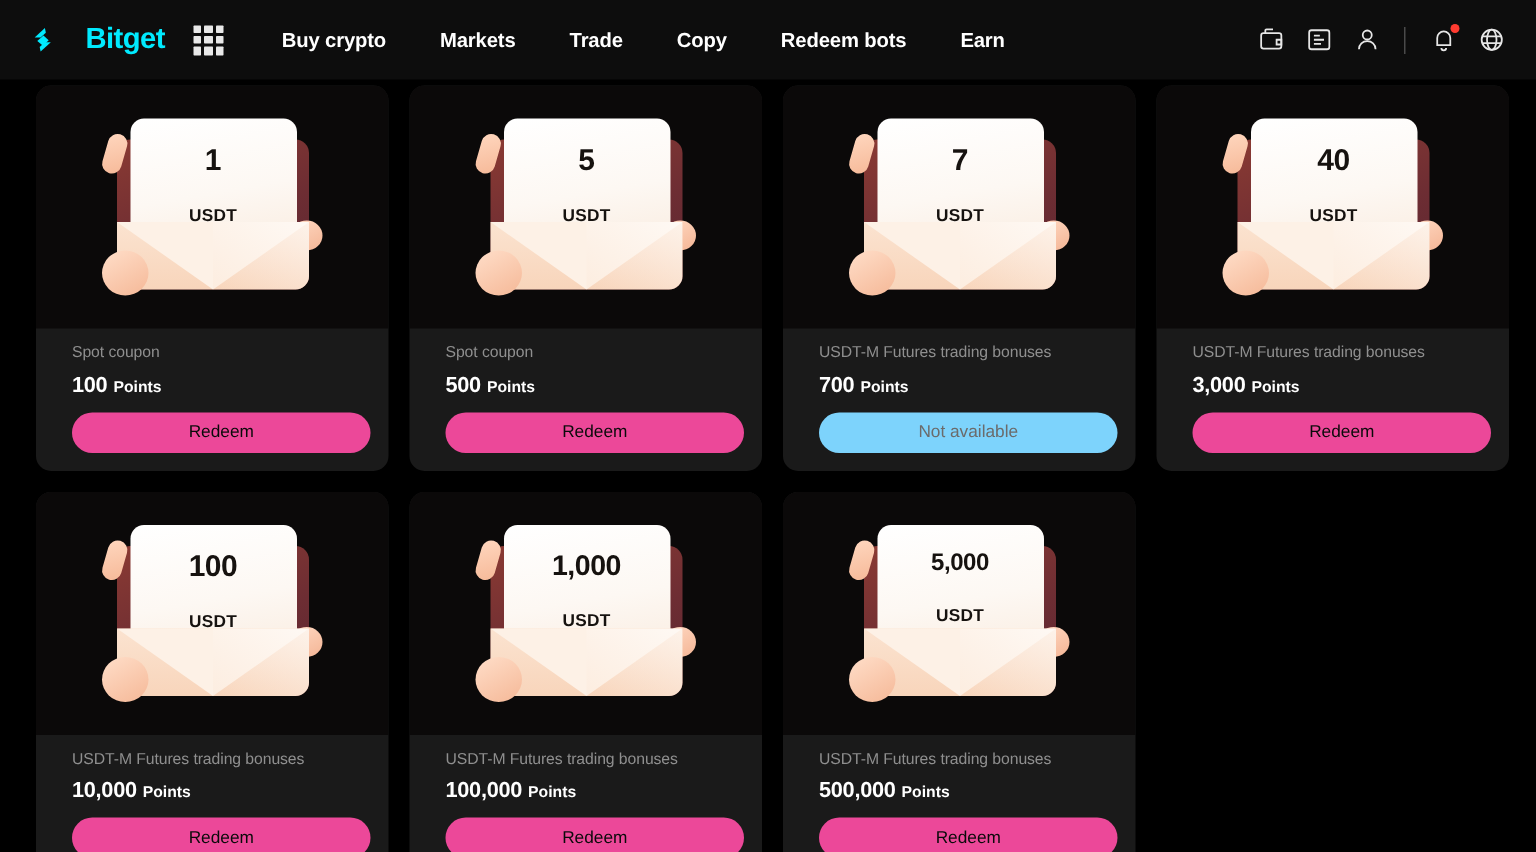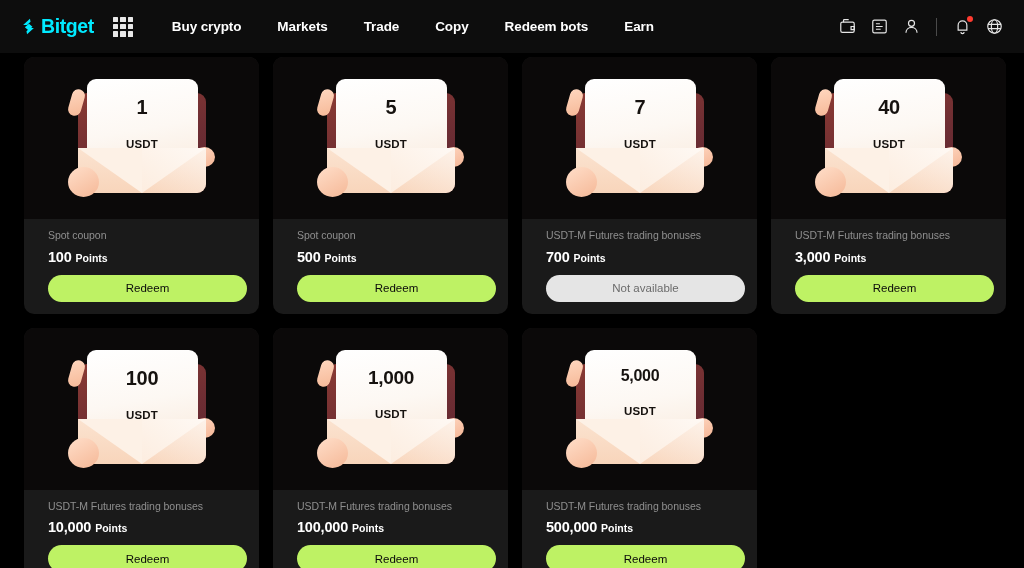"Bitget" .logo { gap: 3px -> 19px }
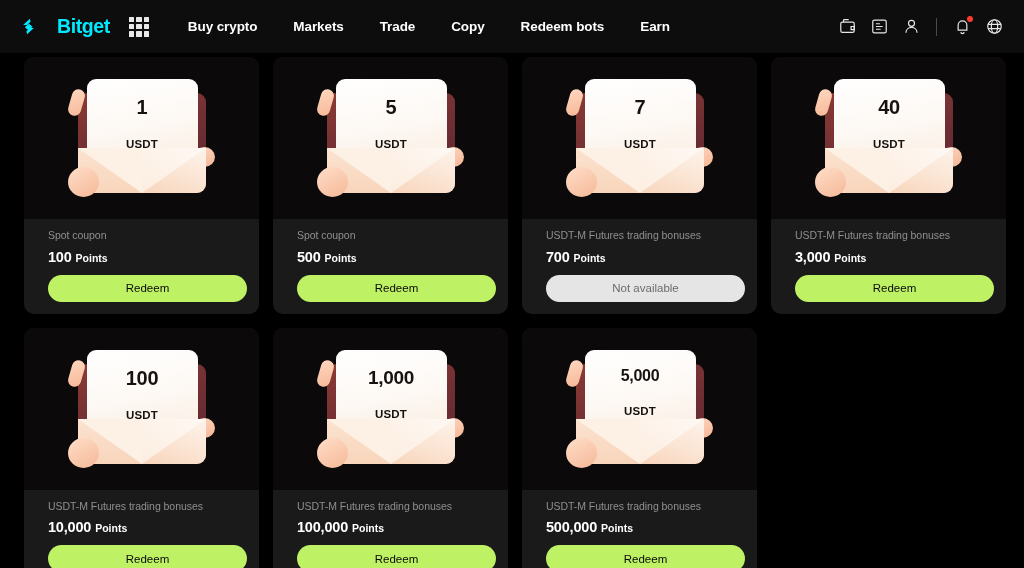"Redeem" .btn-redeem { background: #bef264 -> #ec4899 }
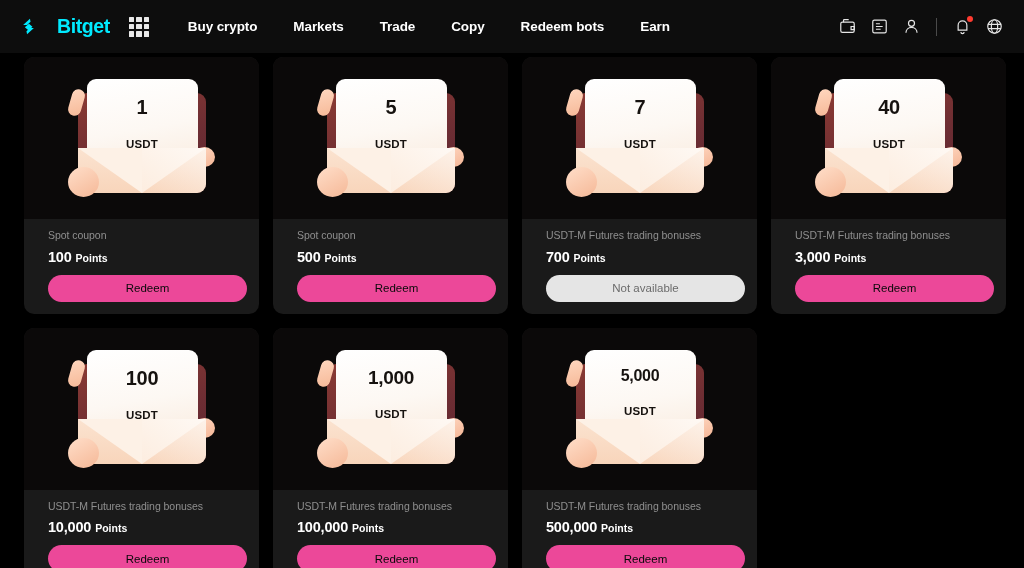"Not available" .btn-disabled { background: #e5e5e5 -> #7dd3fc }
